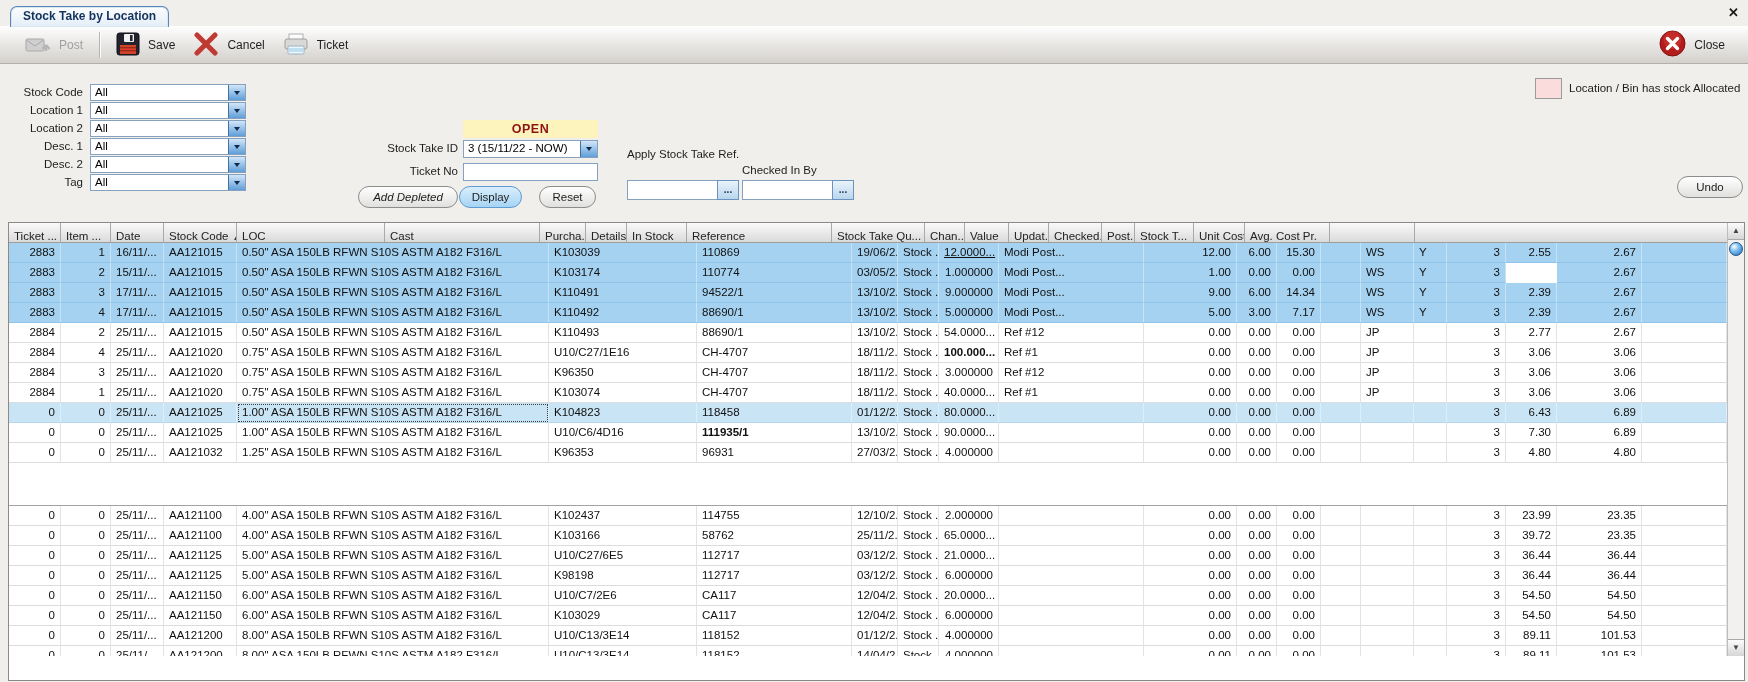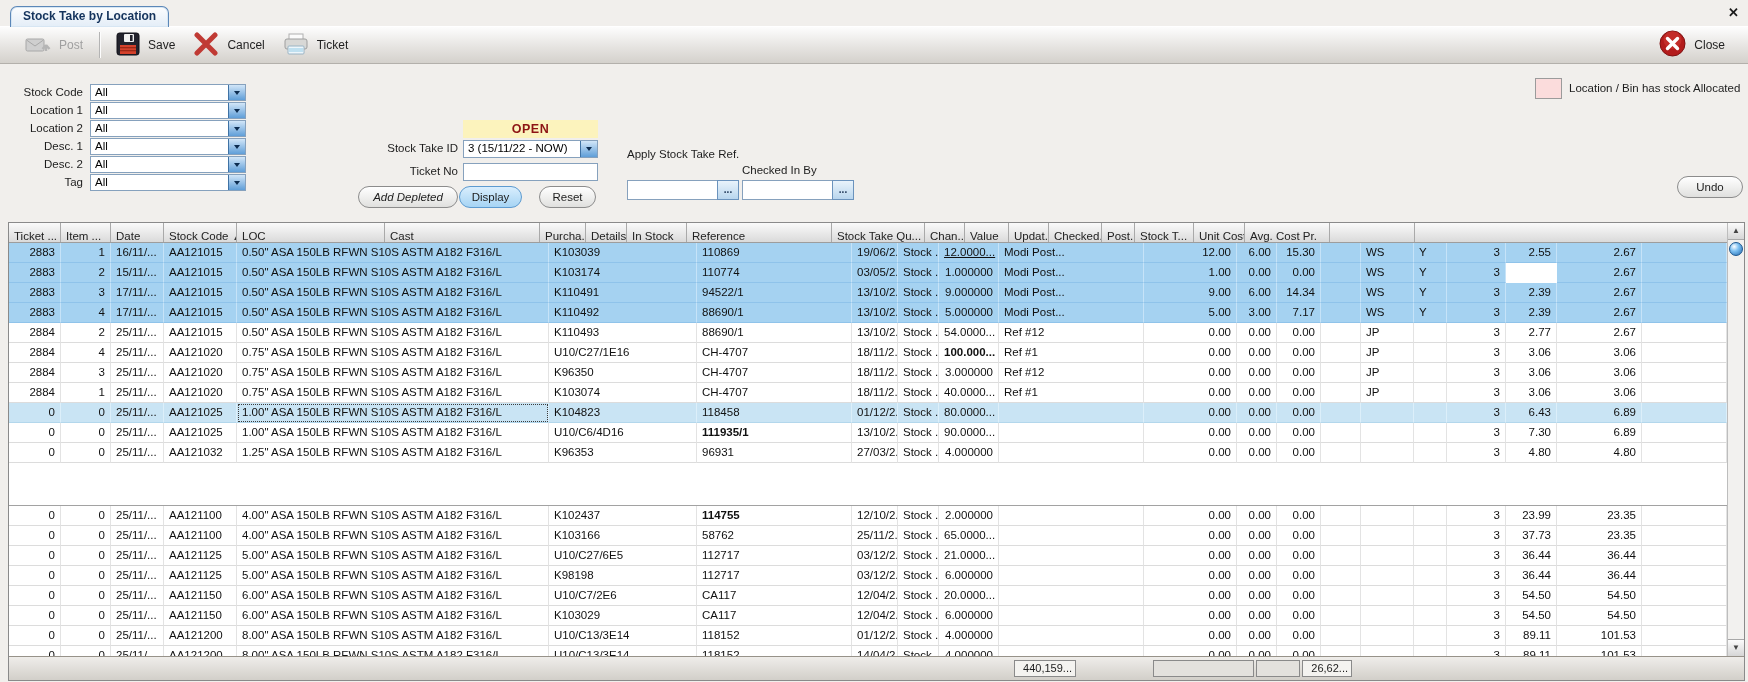"114755" div.gcell { font-weight: bold -> none }
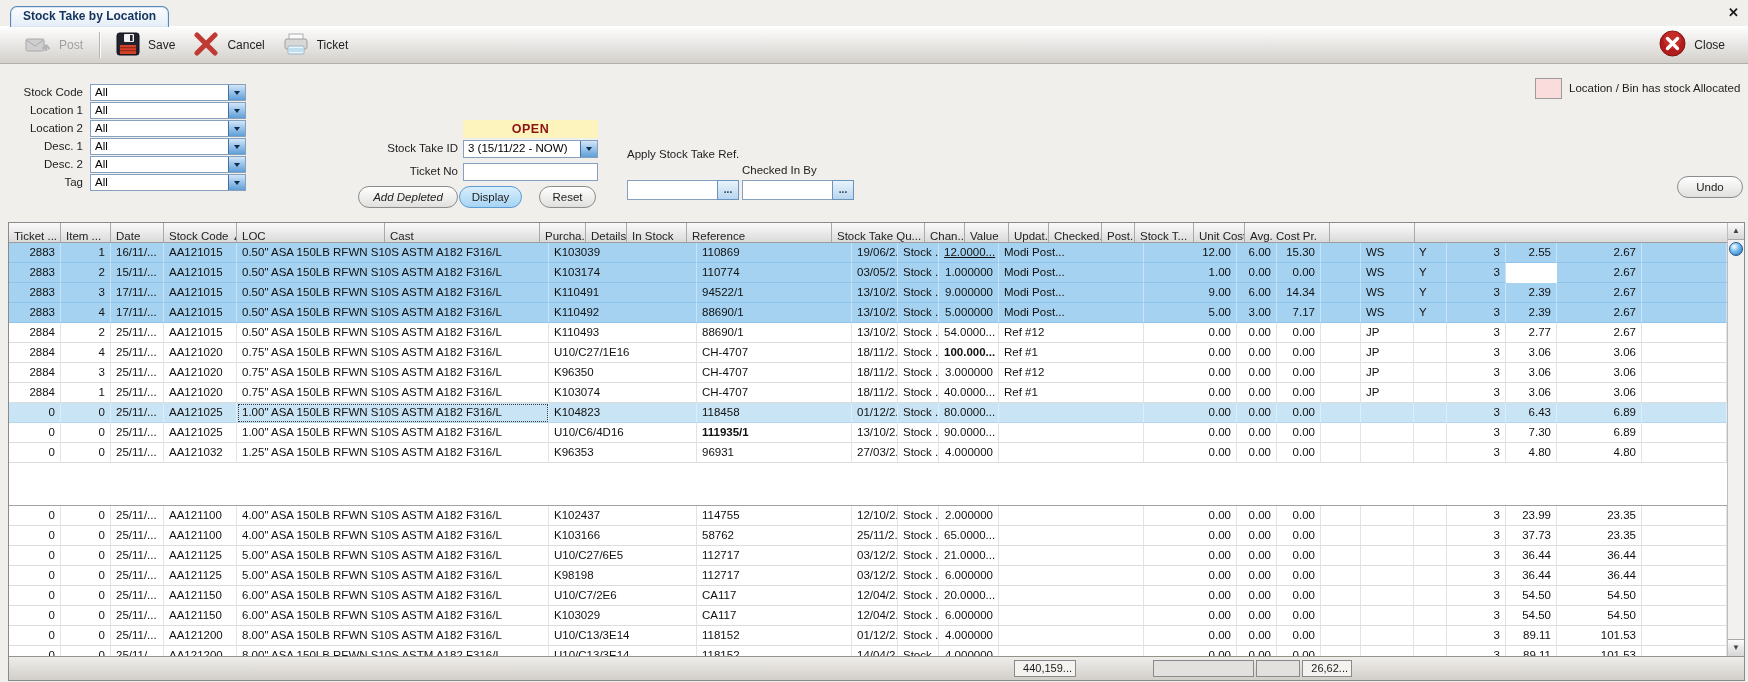"37.73" div.gcell { text: 37.73 -> 39.72 }
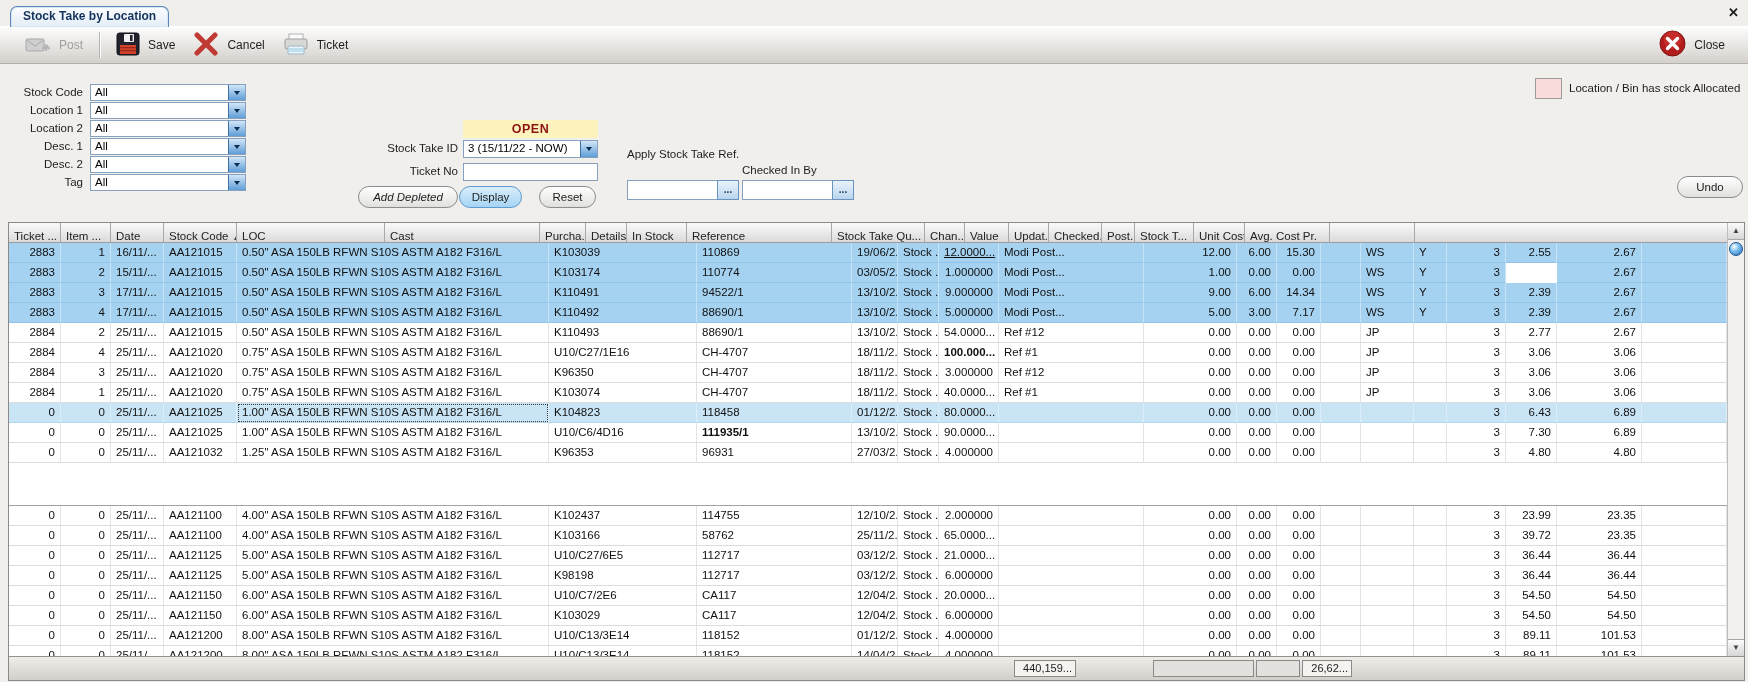"440,159..." div.gfooter { html: <div> <div>440,159...</div> <div></div> <div></div> <div>26,62...</div> </div> -> none }
